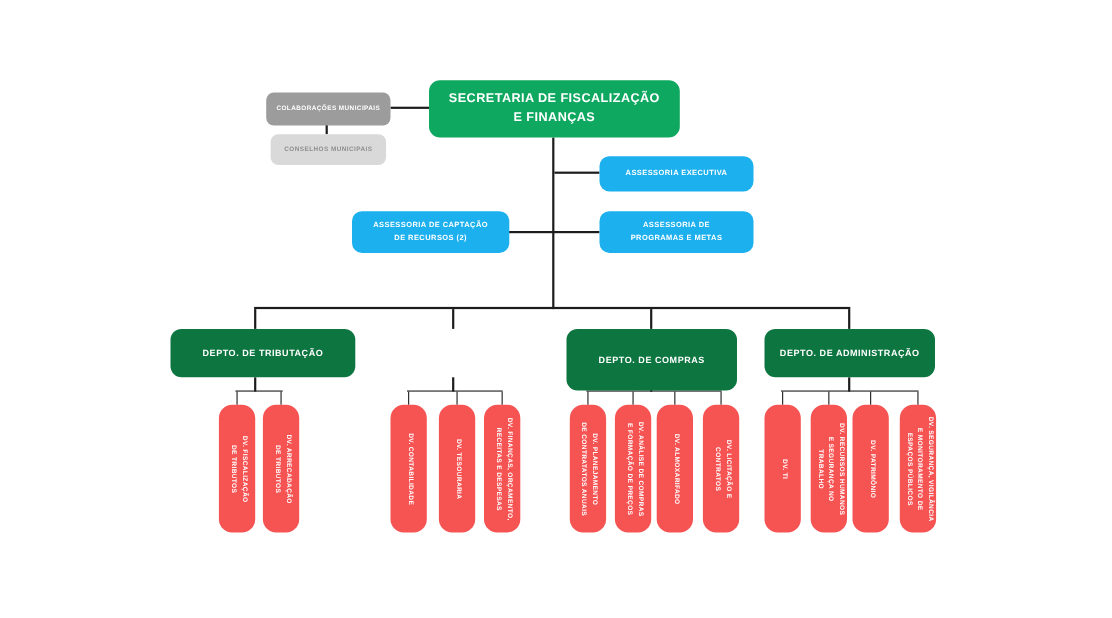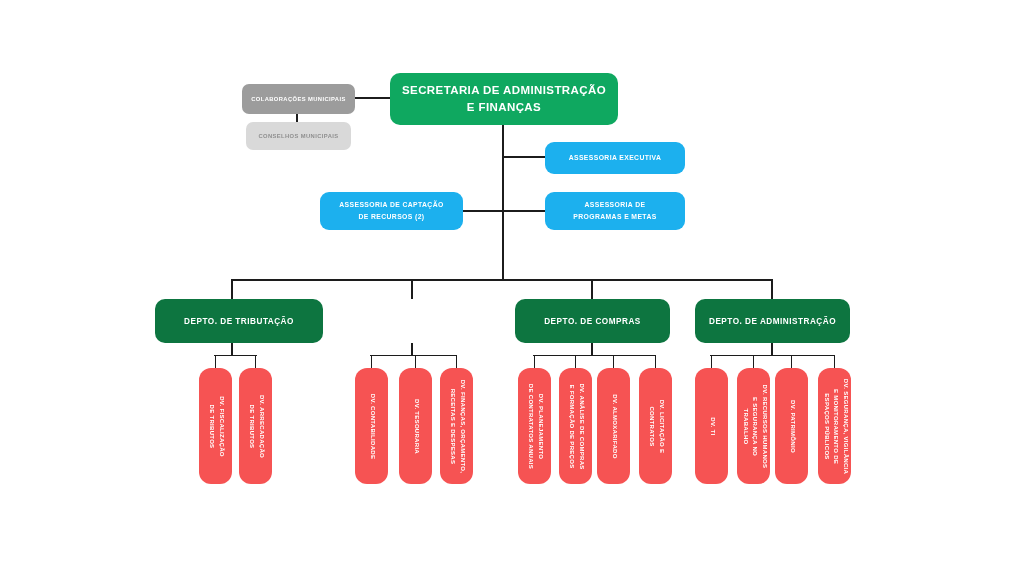"SECRETARIA DE ADMINISTRAÇÃO" span { text: ADMINISTRAÇÃO -> FISCALIZAÇÃO }
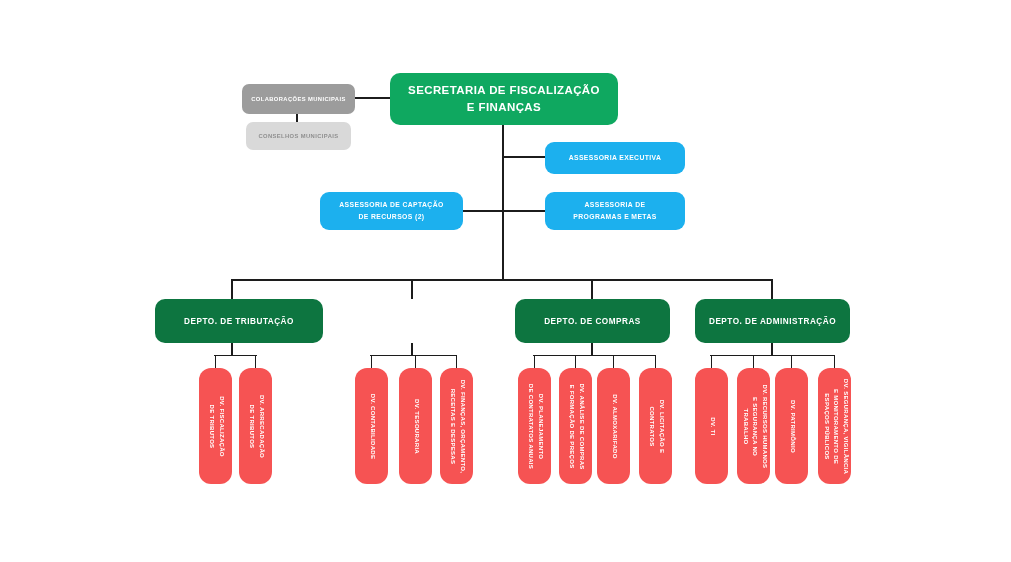"DEPTO. DE COMPRAS" div.node { height: 44px -> 56px }
